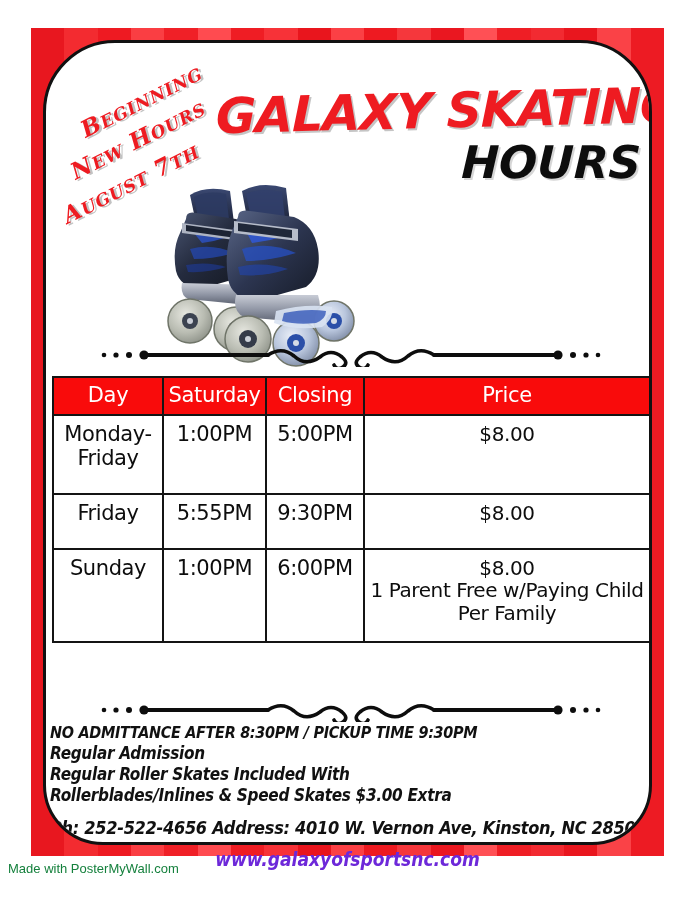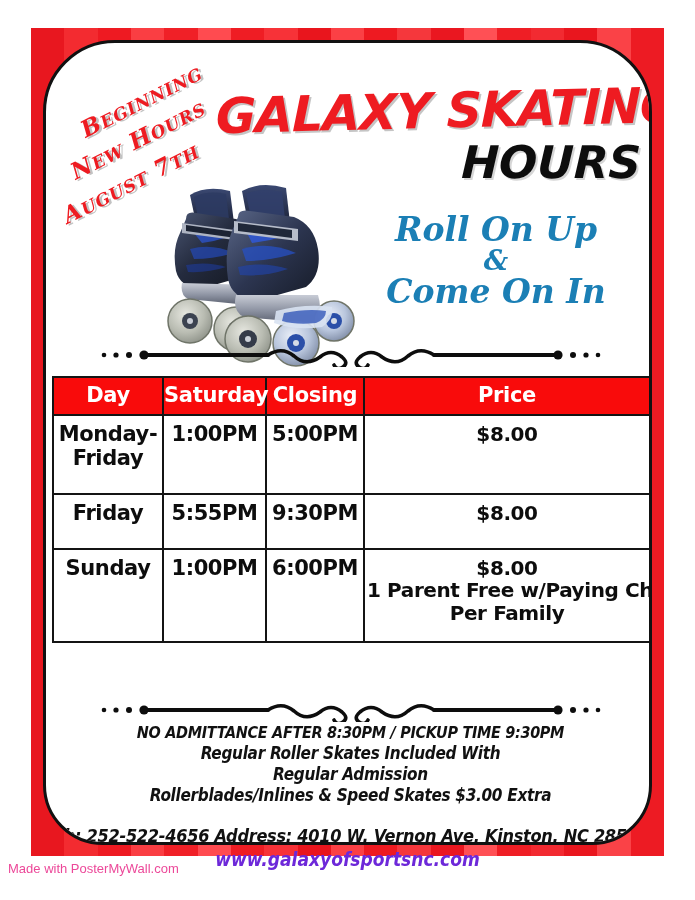"Roll On Up" div { html: <div> <span>Roll On Up</span> <span>&amp;</span> <span>Come On In</span> </div> -> none }
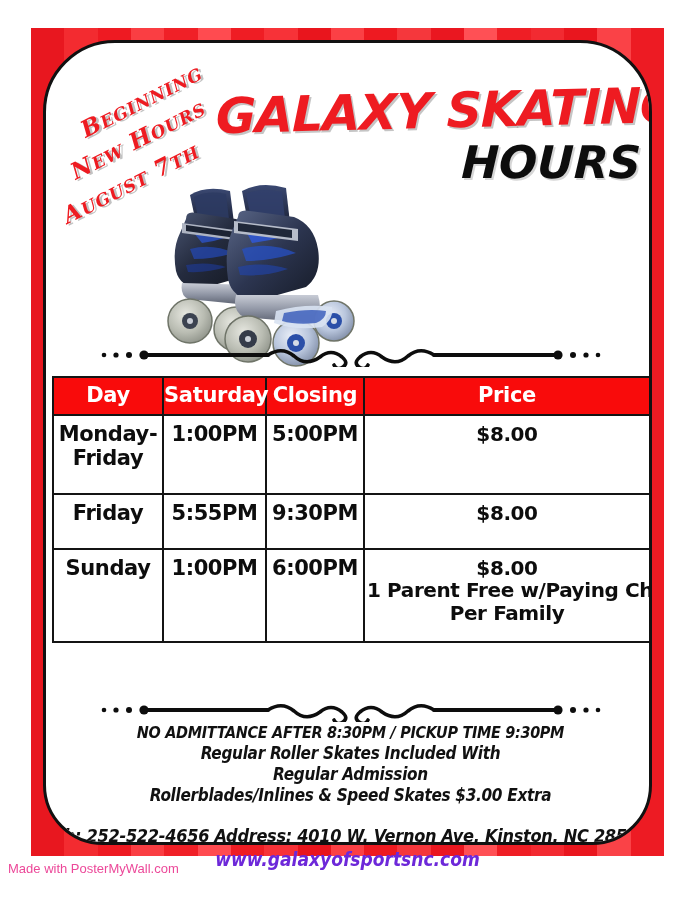"Day" #schedule th, #schedule td { font-weight: bold -> normal }
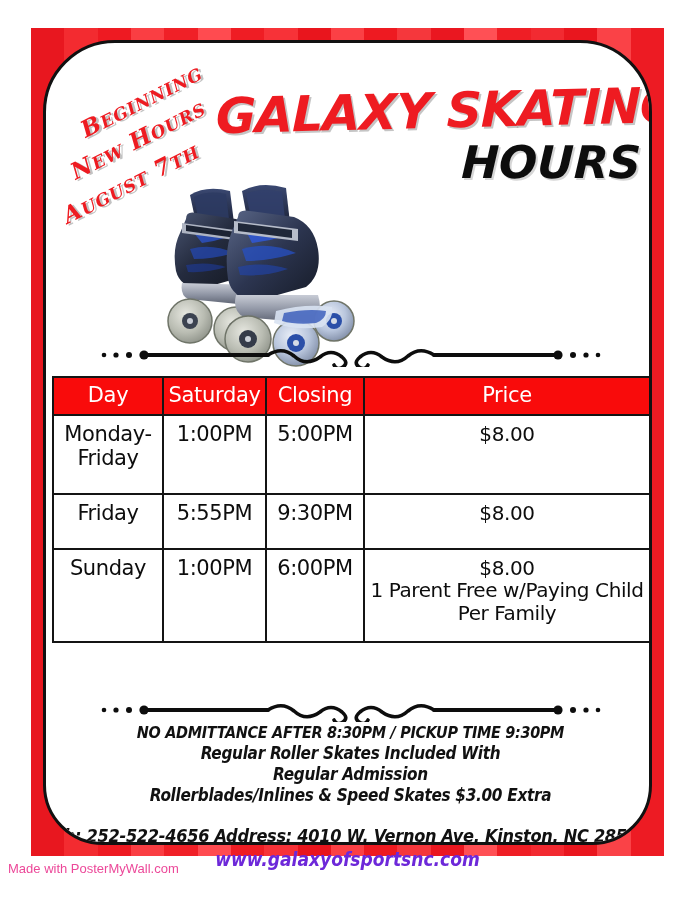"NO ADMITTANCE AFTER 8:30PM /" #fineprint { text-align: center -> left }
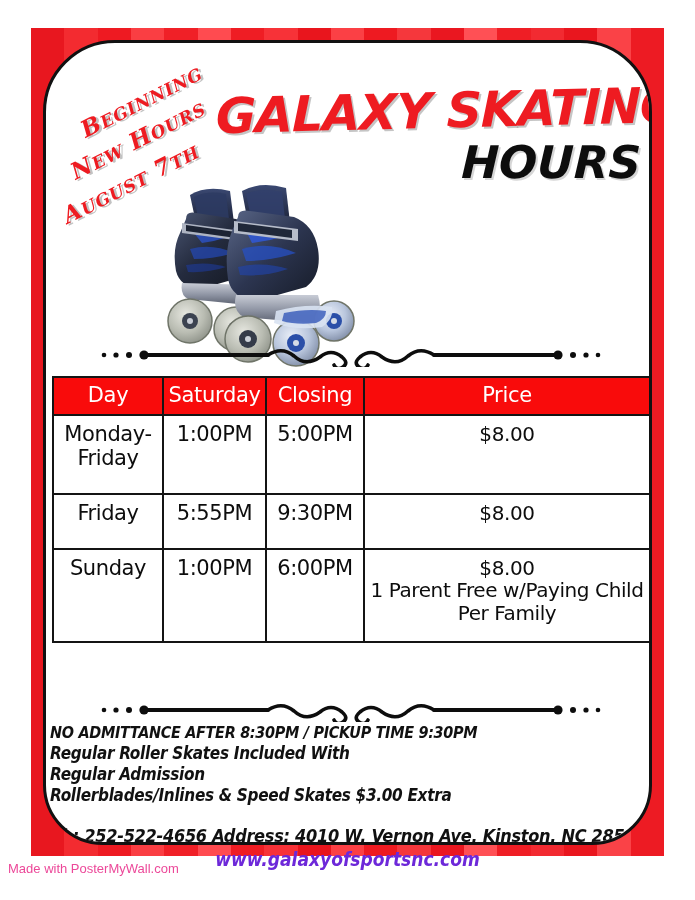"Regular Roller Skates Included With" div { order: before "Regular Admission" -> after "Regular Admission" }
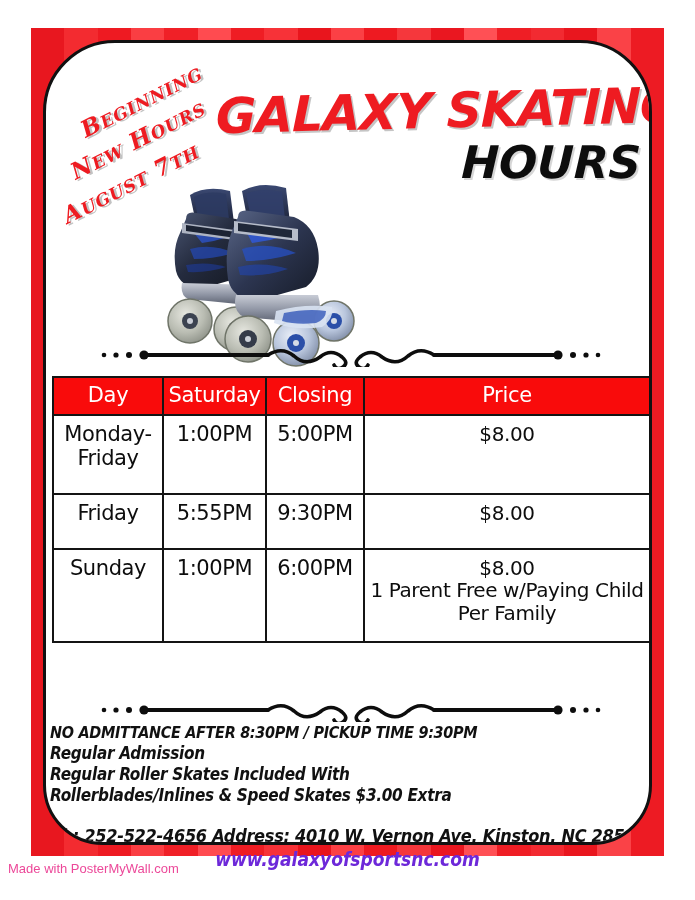"Ph: 252-522-4656 Address: 4010 W." #fp-5 { margin-top: 19px -> 11px }
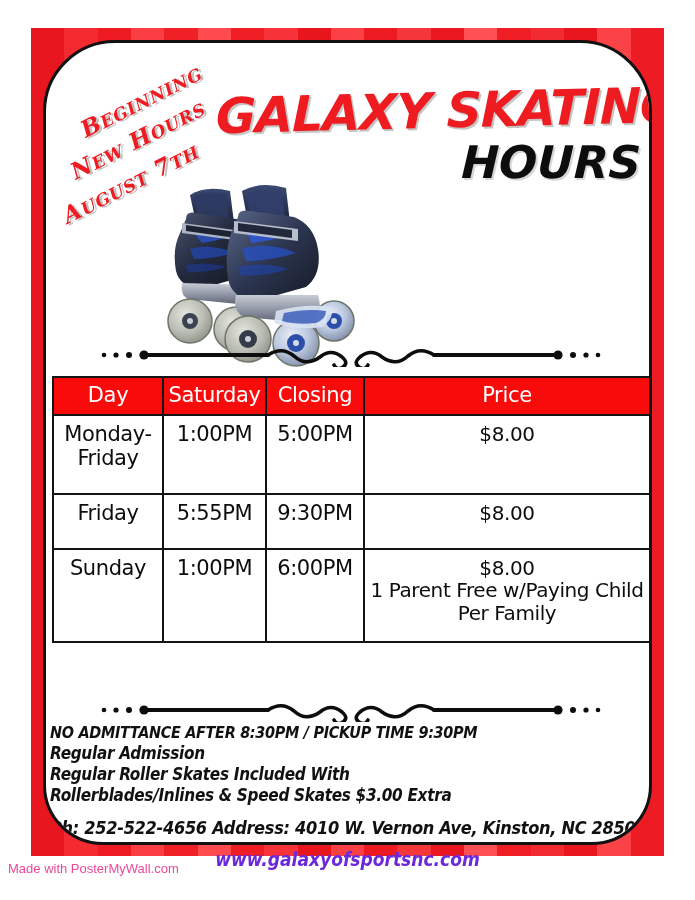"Made with PosterMyWall.com" #watermark { color: #ec4899 -> #15803d }
